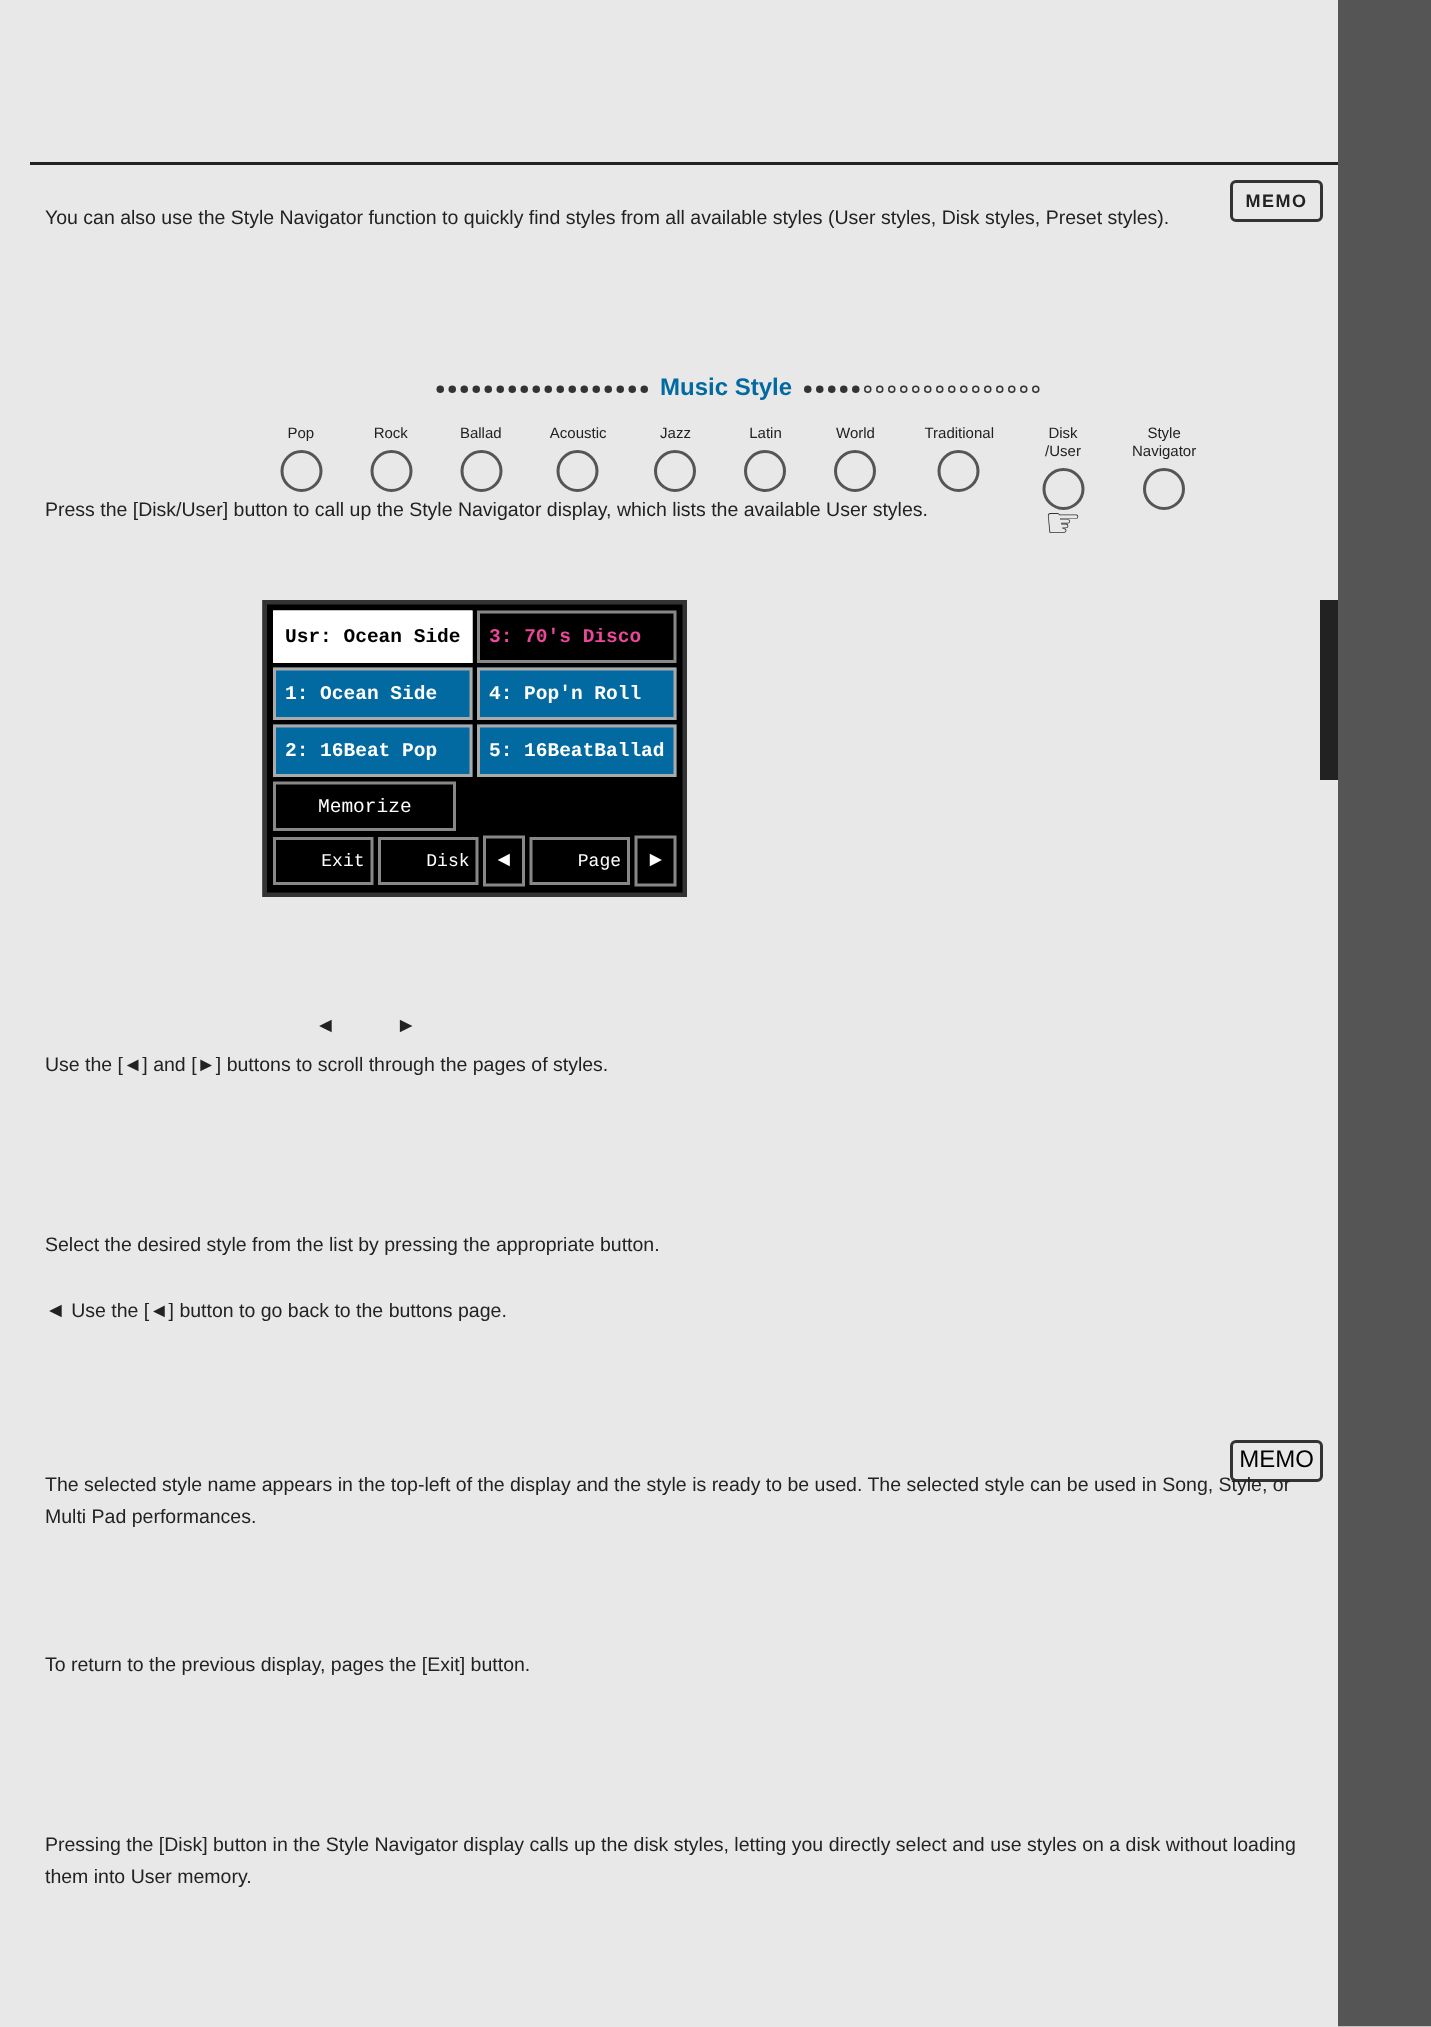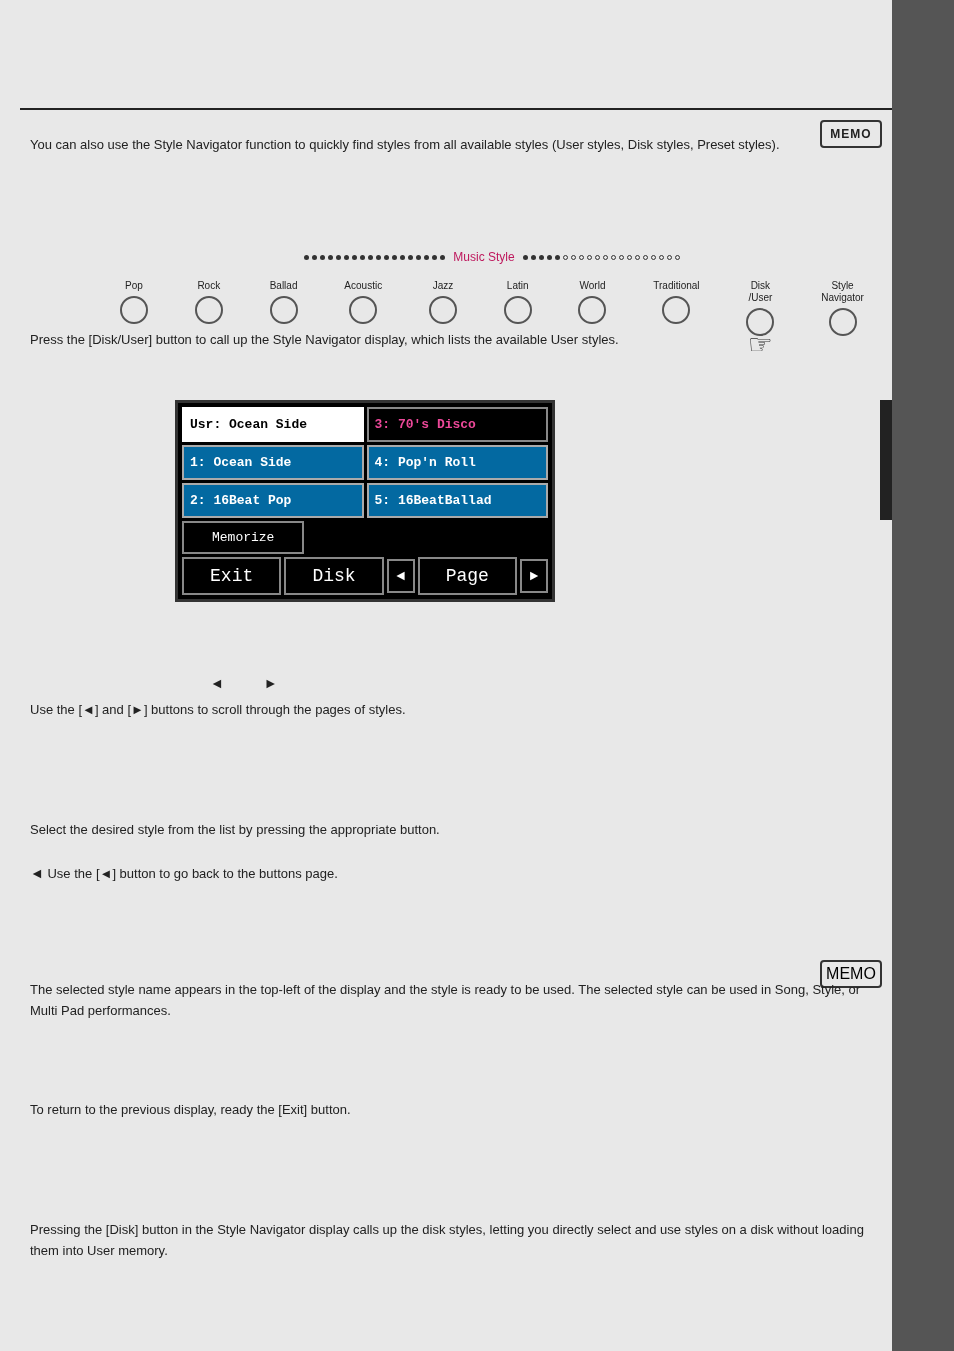"Music Style" .style-label { color: #be185d -> #0369a1; font-size: 12px -> 16px; font-weight: normal -> bold }
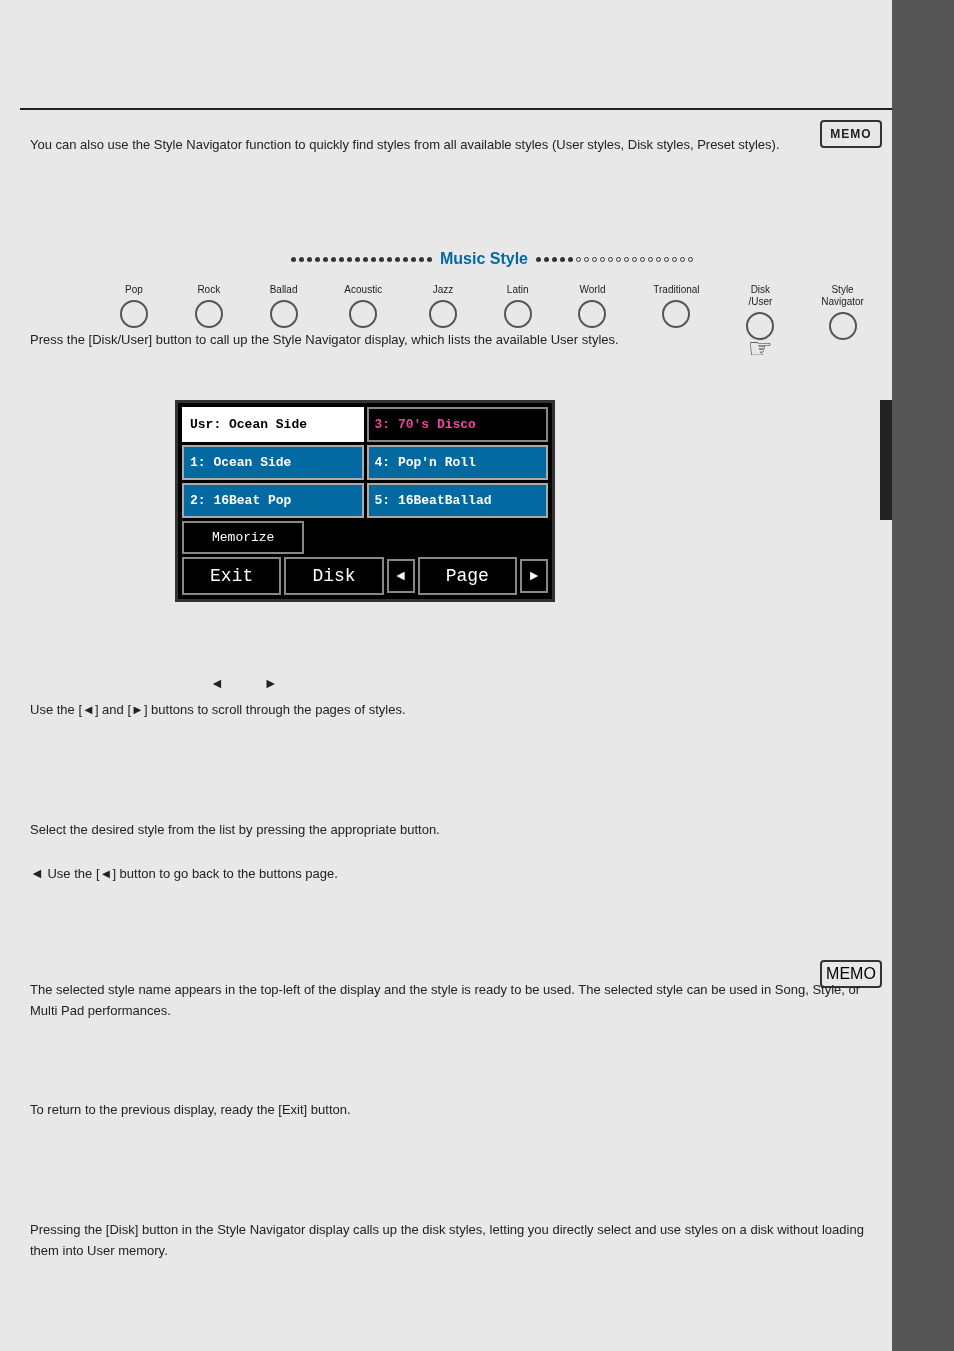"Pop" .buttons-row { justify-content: space-between -> center }
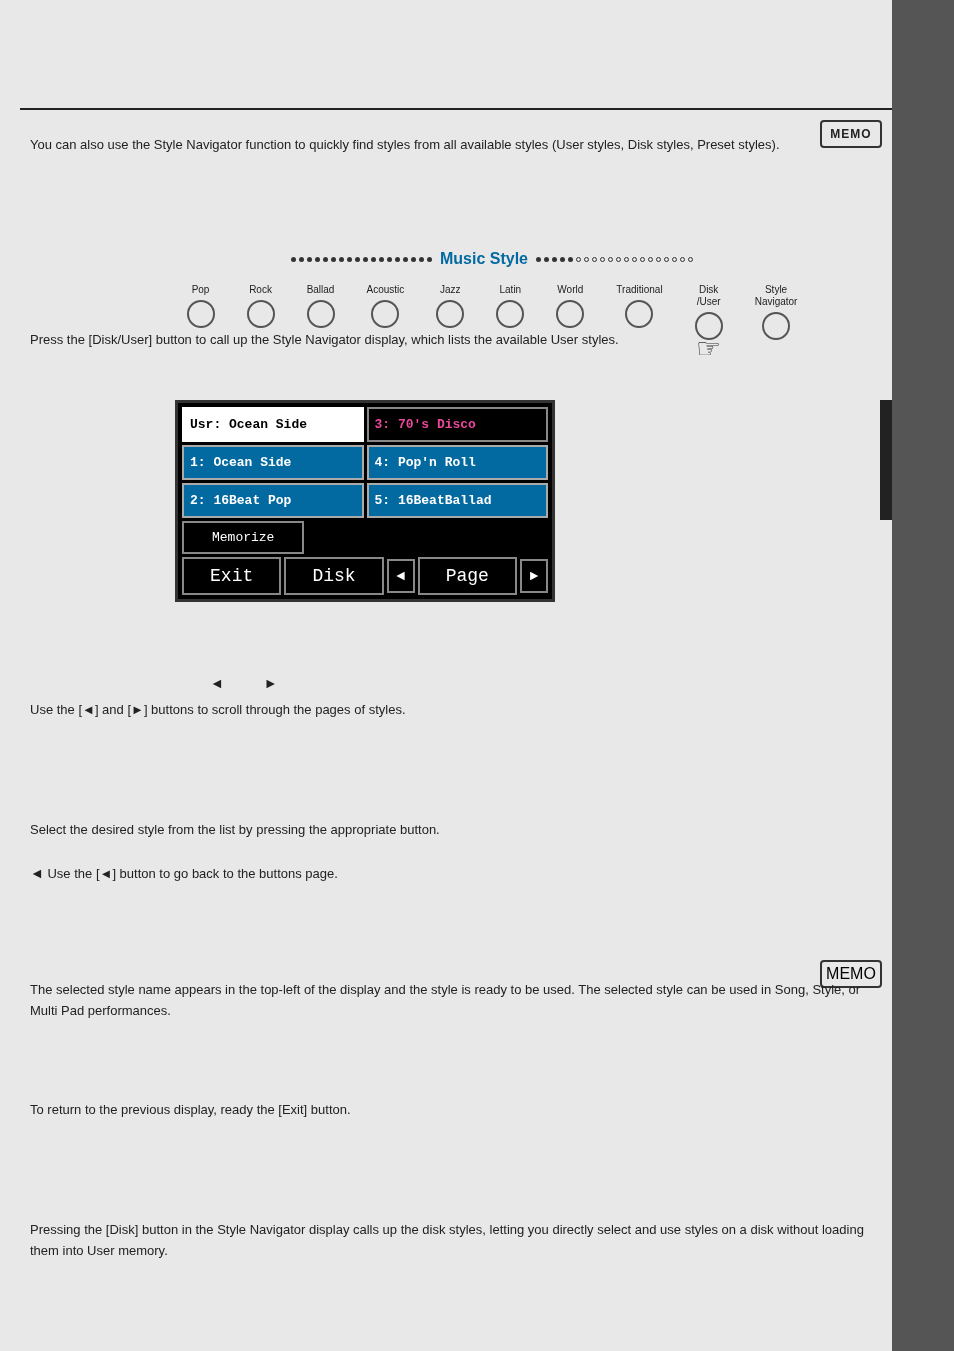"Usr: Ocean Side" .display-panel { width: 380px -> 283px }
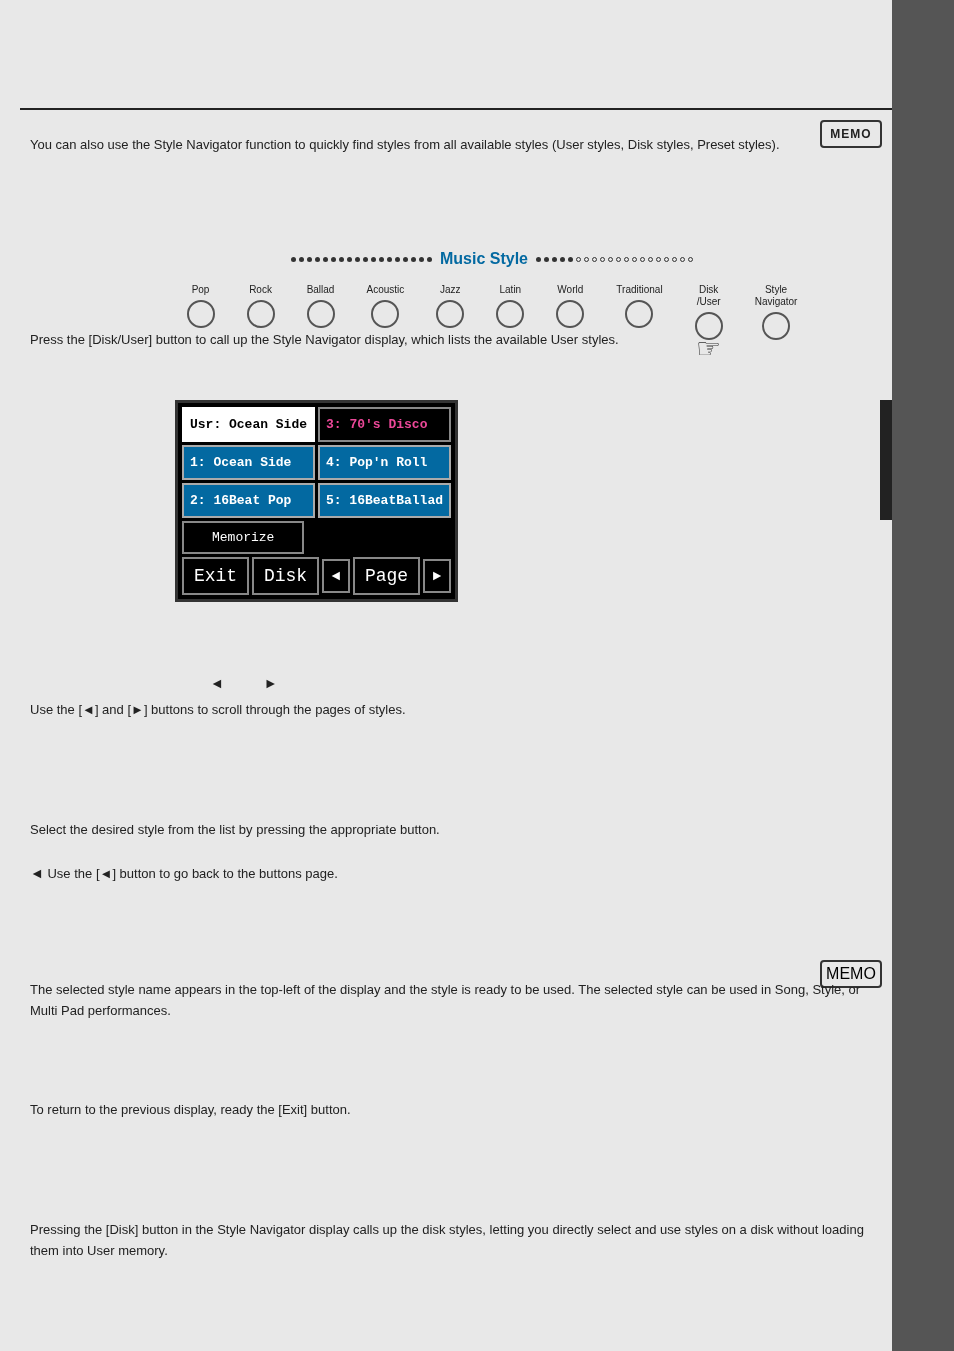"Exit" .nav-btn { font-size: 18px -> 12px; text-align: center -> right }
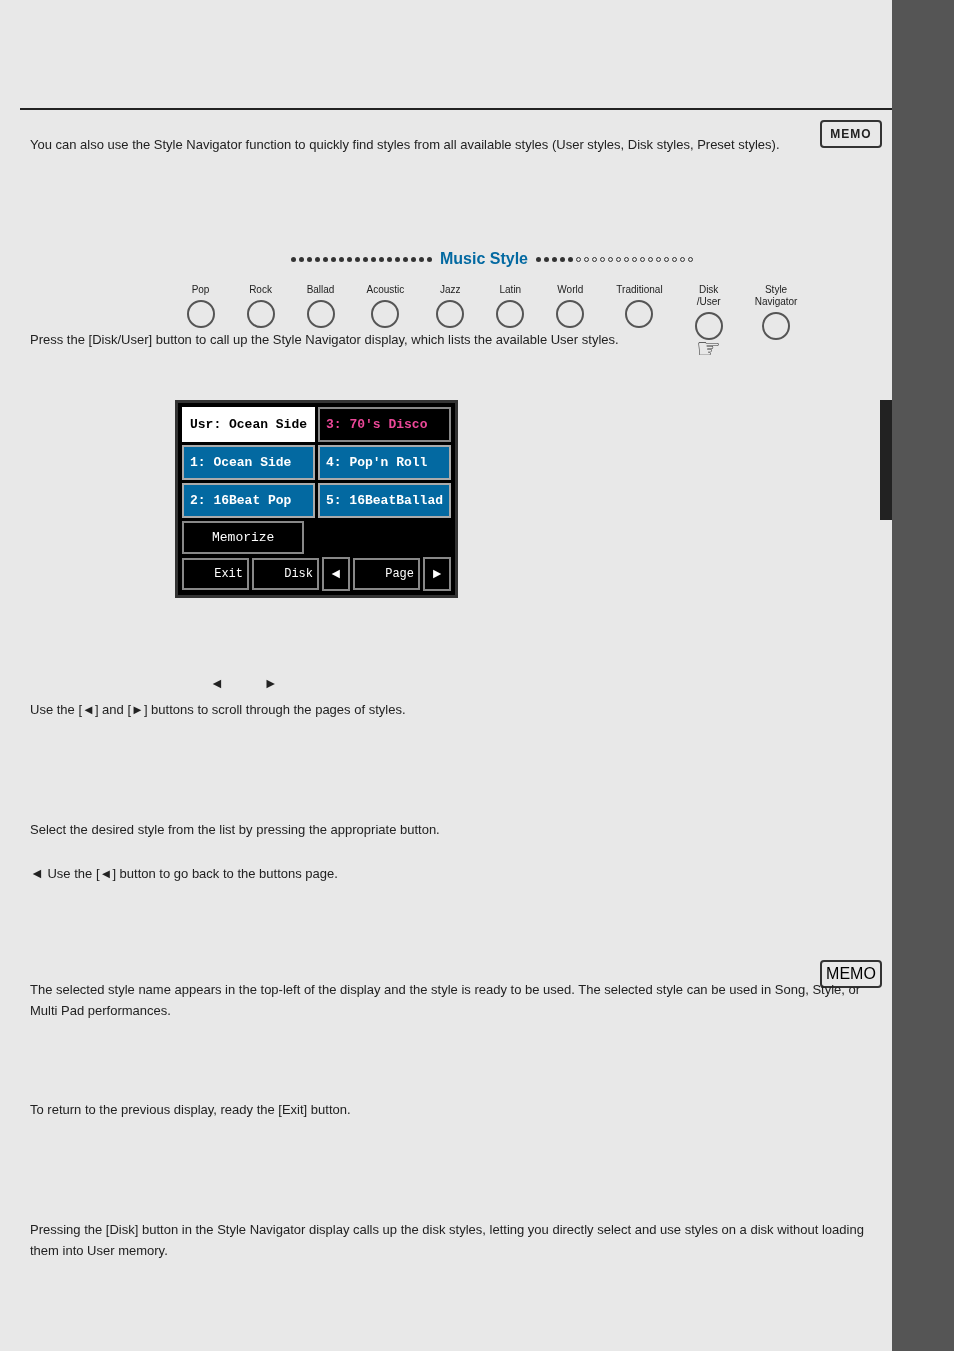"To return to the previous" span { text: ready -> pages }
